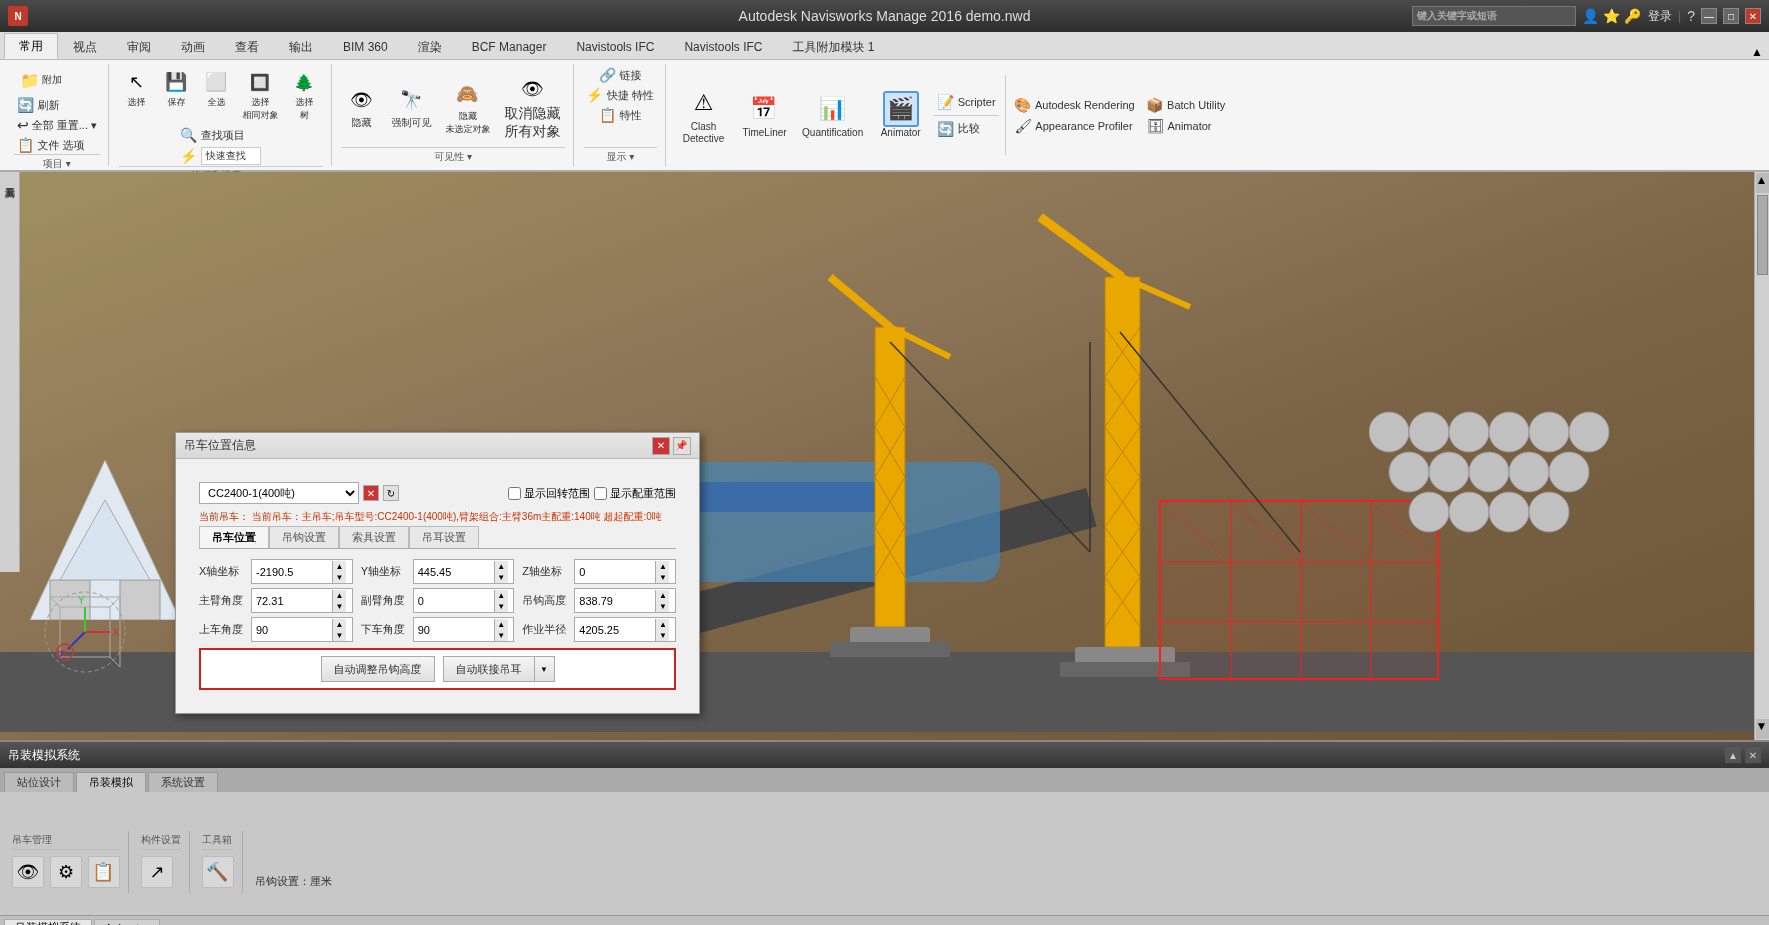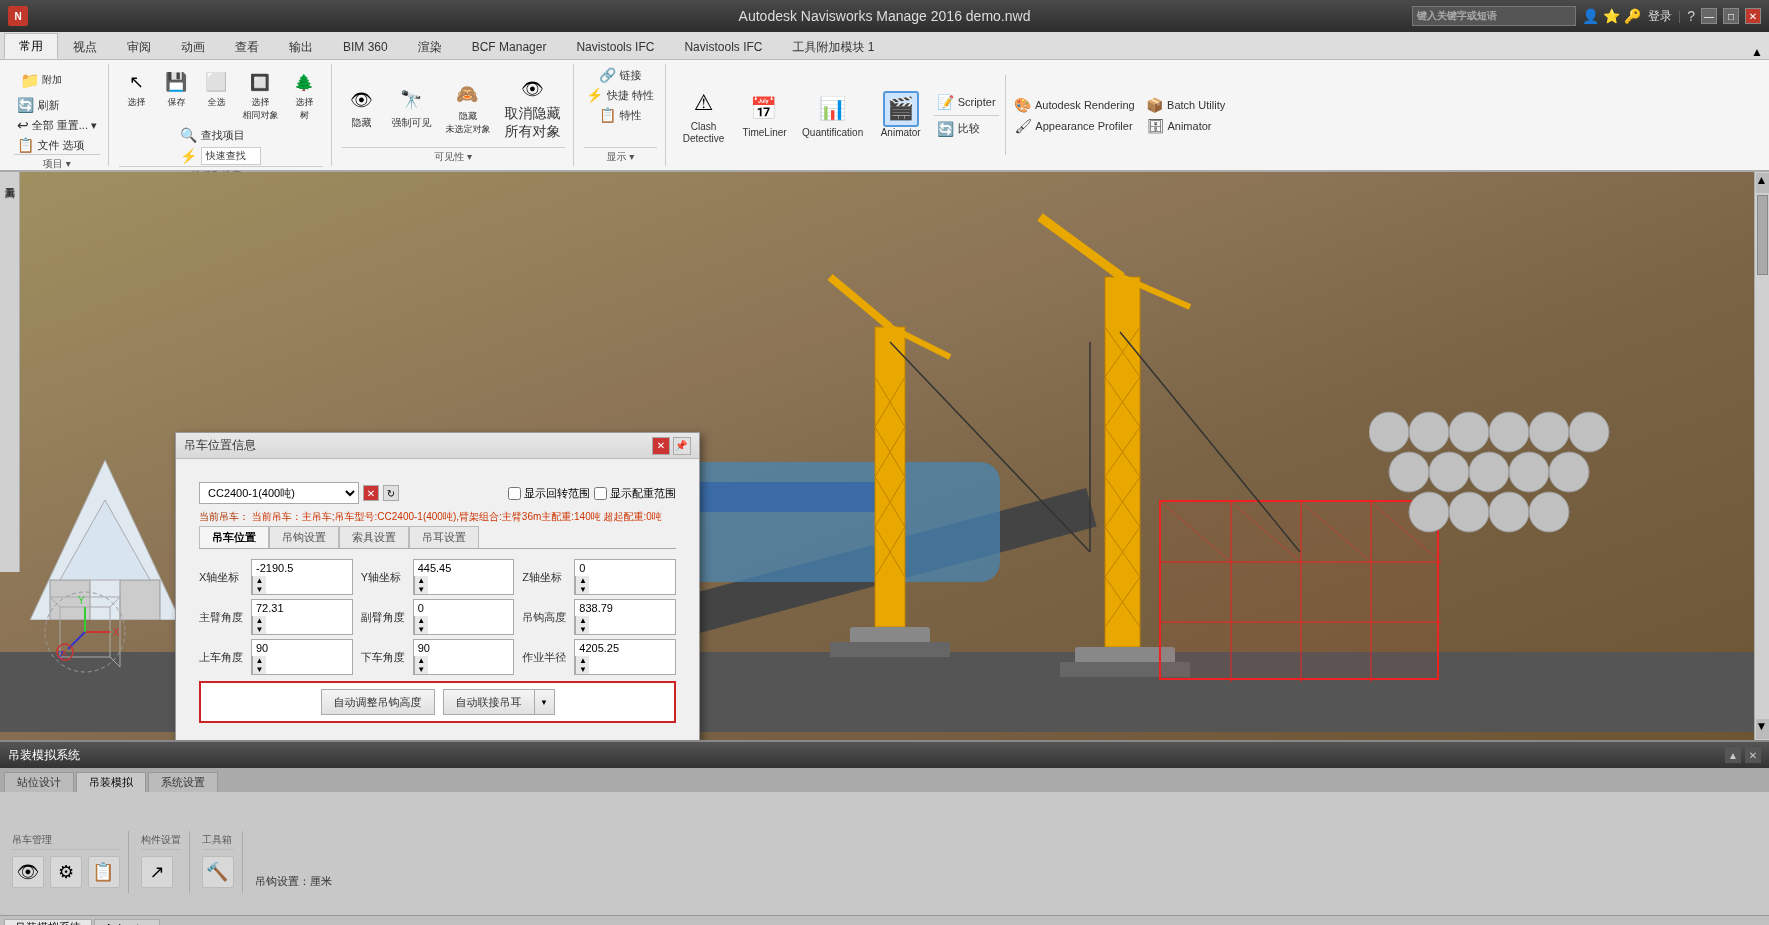"-2190.5" .field-input { align-items: flex-start -> flex-end; flex-direction: column -> none; height: 36px -> 25px }
